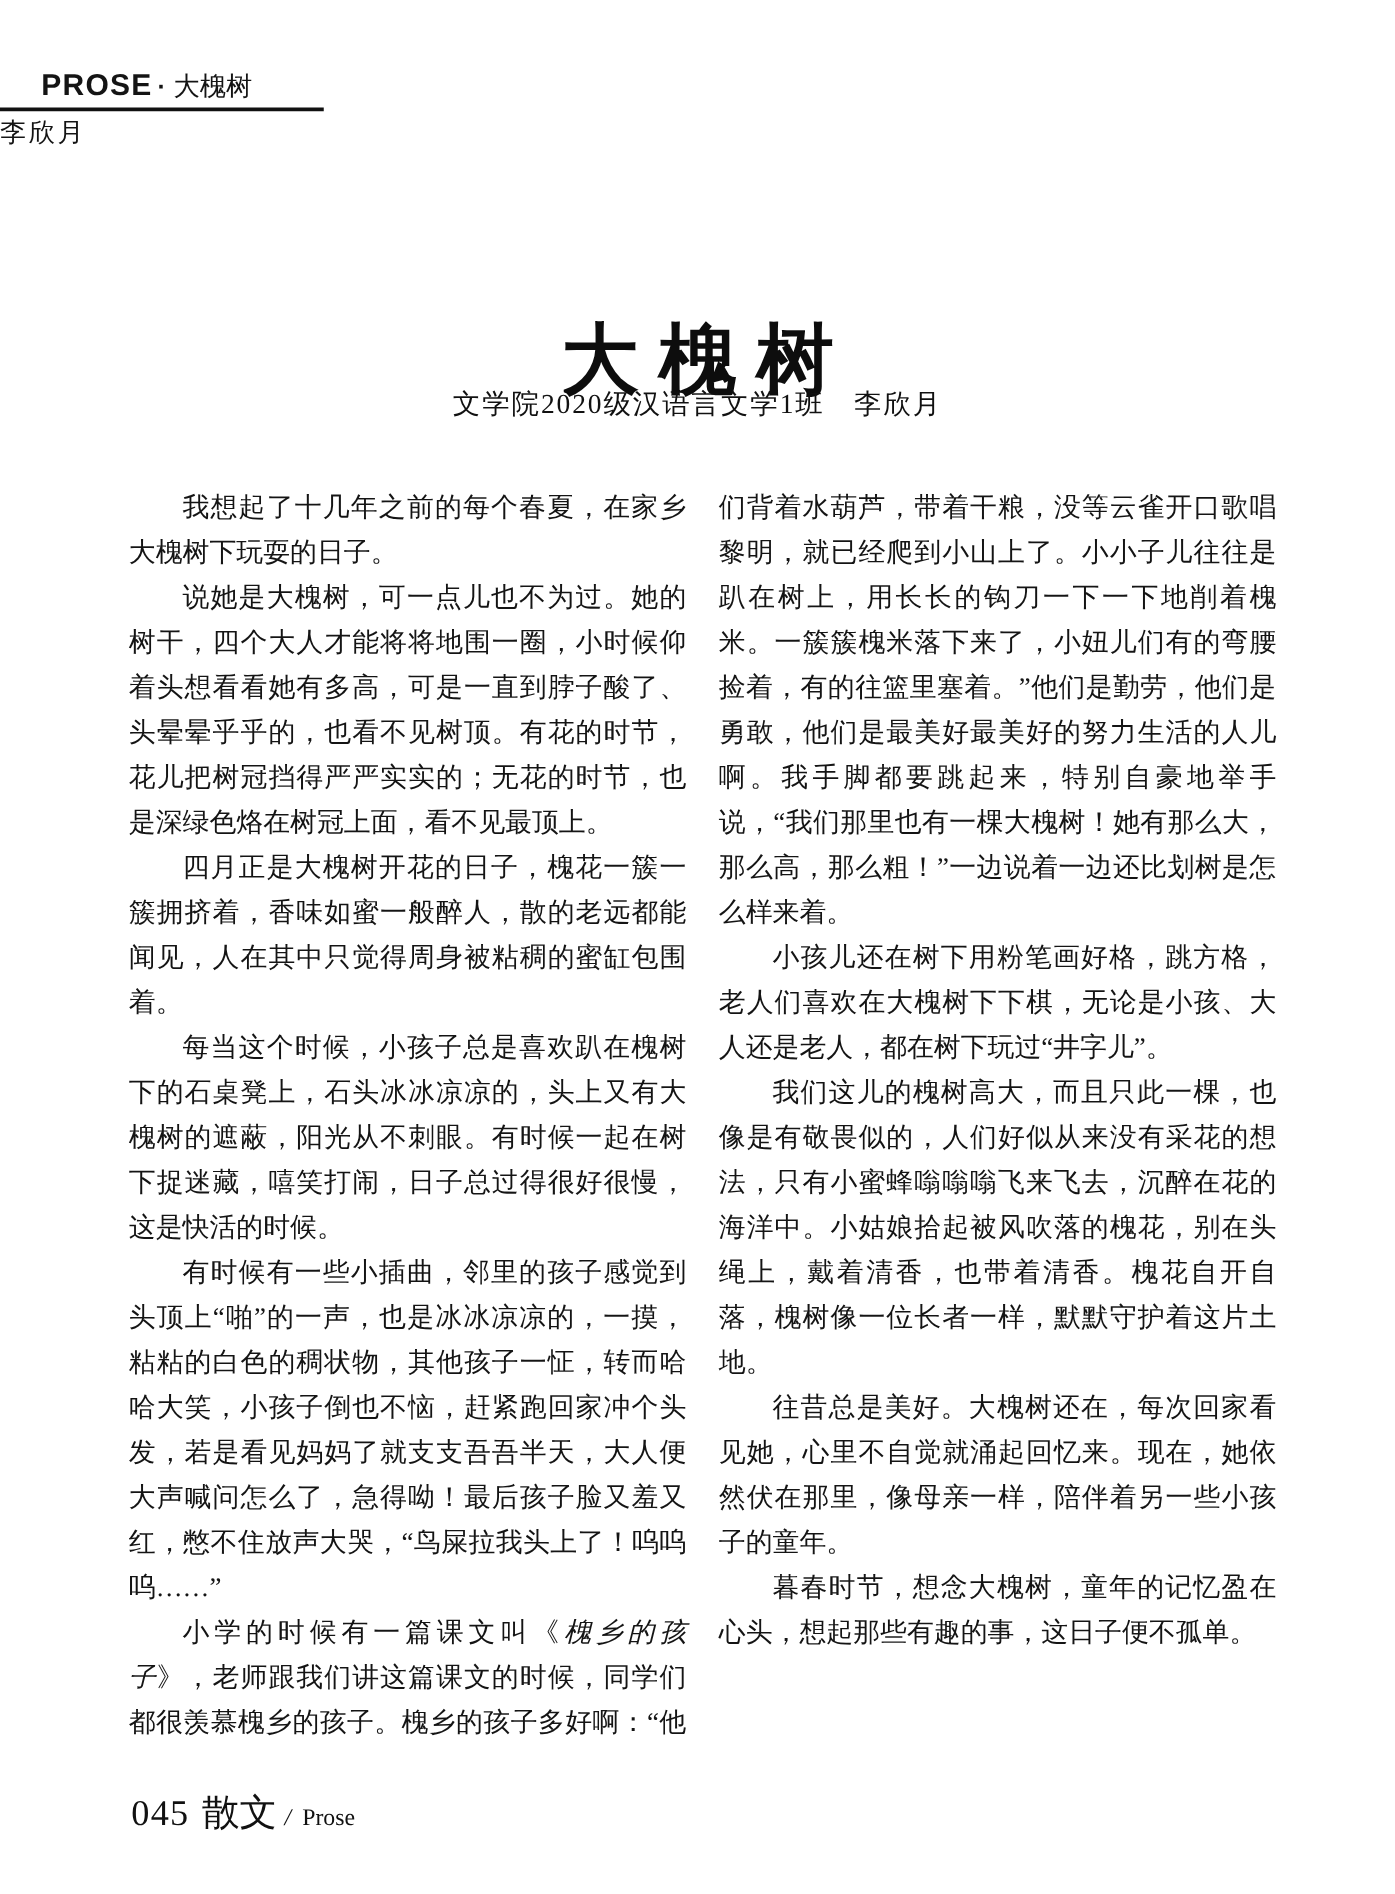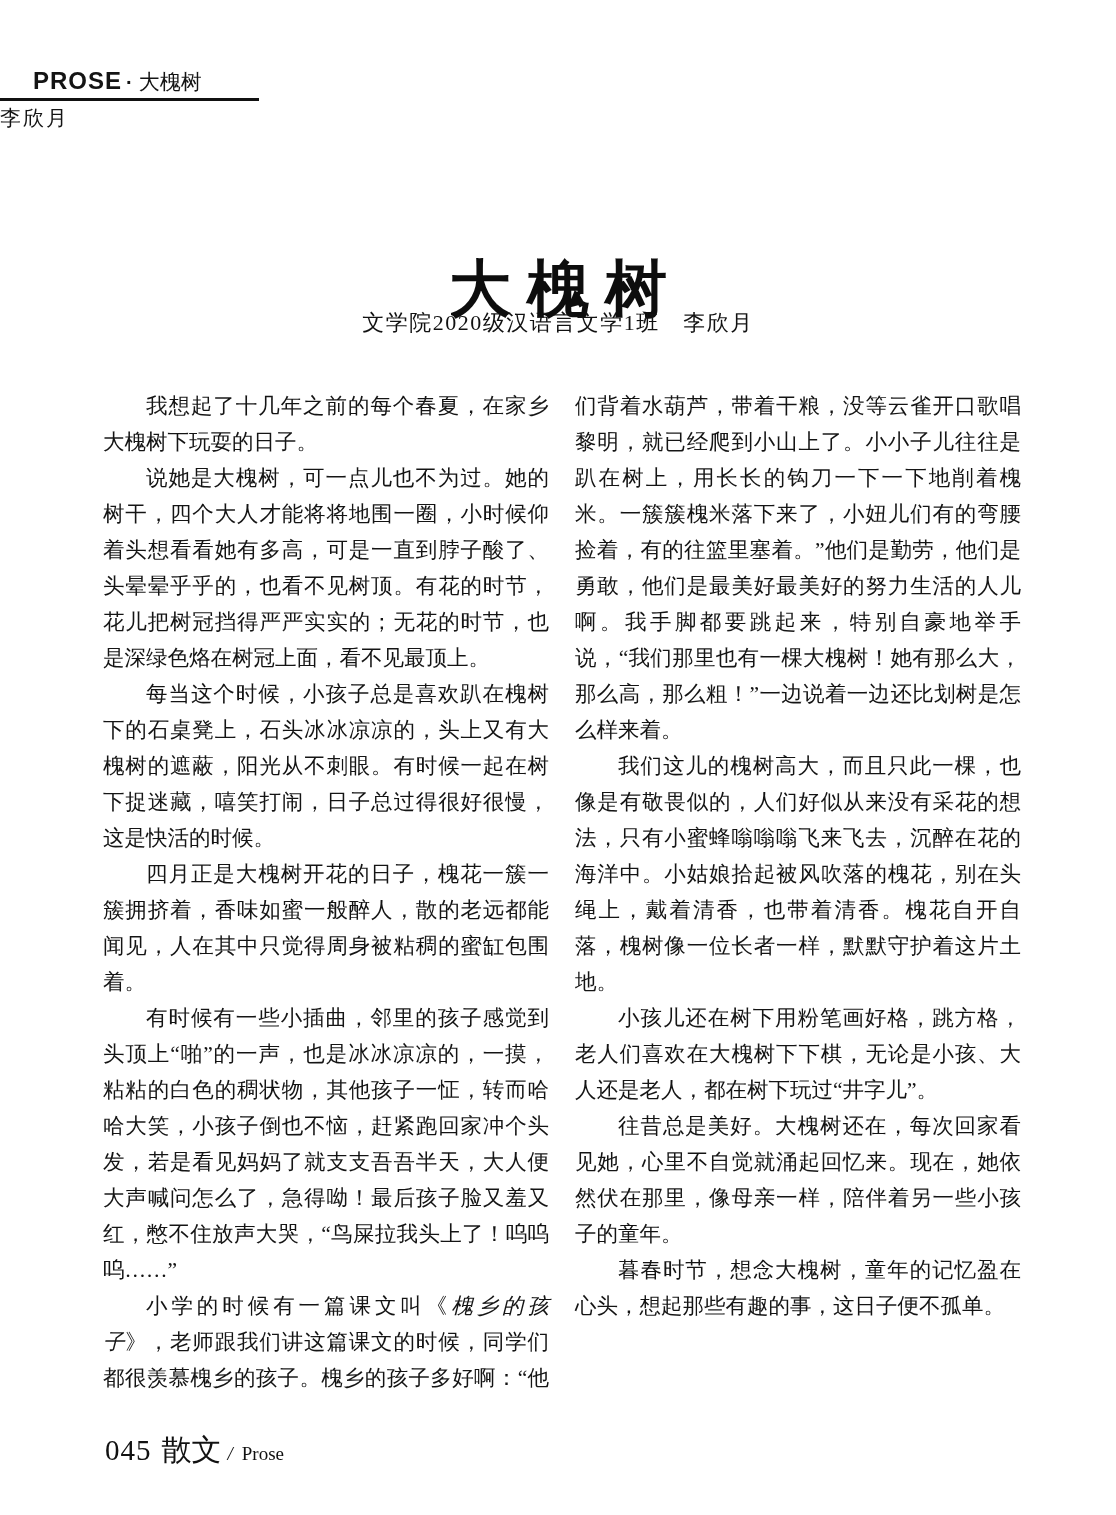"PROSE · 大槐树" .masthead { top: 68px -> 56px }
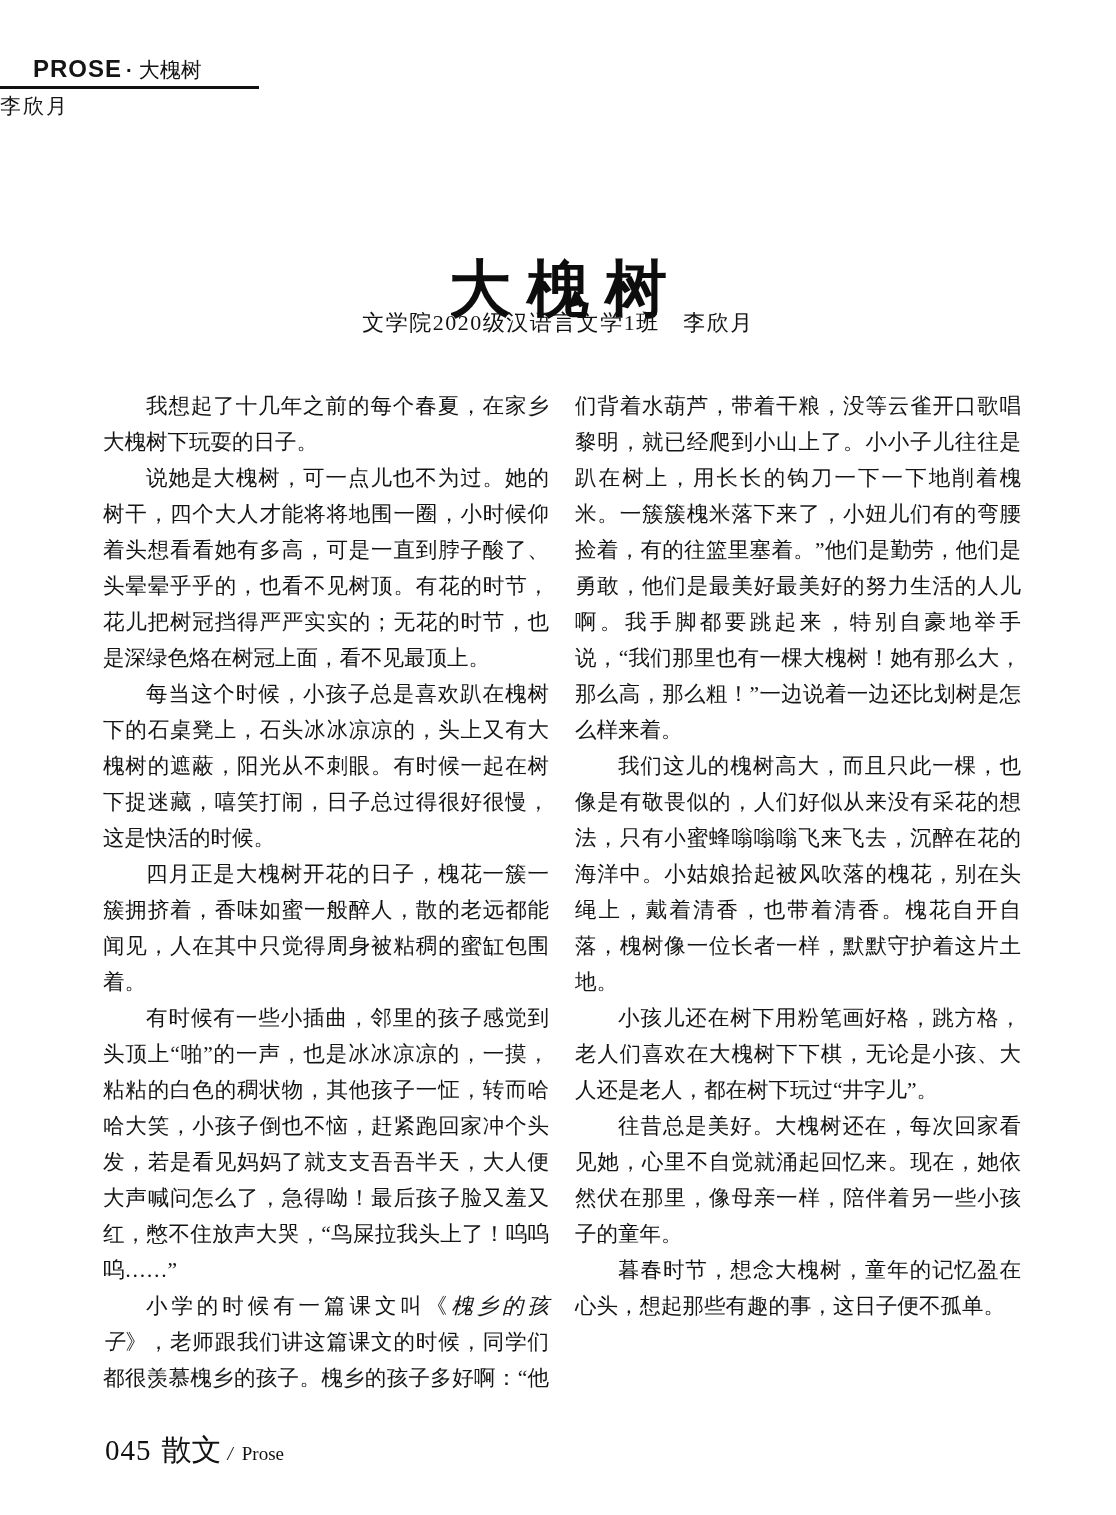"每当这个时候，小孩子总是喜欢趴在槐树下的石桌凳上，石头冰冰凉凉的，头上又有大槐树" p { order: before "四月正是大槐树开花的日子，槐花一簇一簇拥挤着，香味如蜜一般醉人，散的老远都能闻见" -> after "四月正是大槐树开花的日子，槐花一簇一簇拥挤着，香味如蜜一般醉人，散的老远都能闻见" }
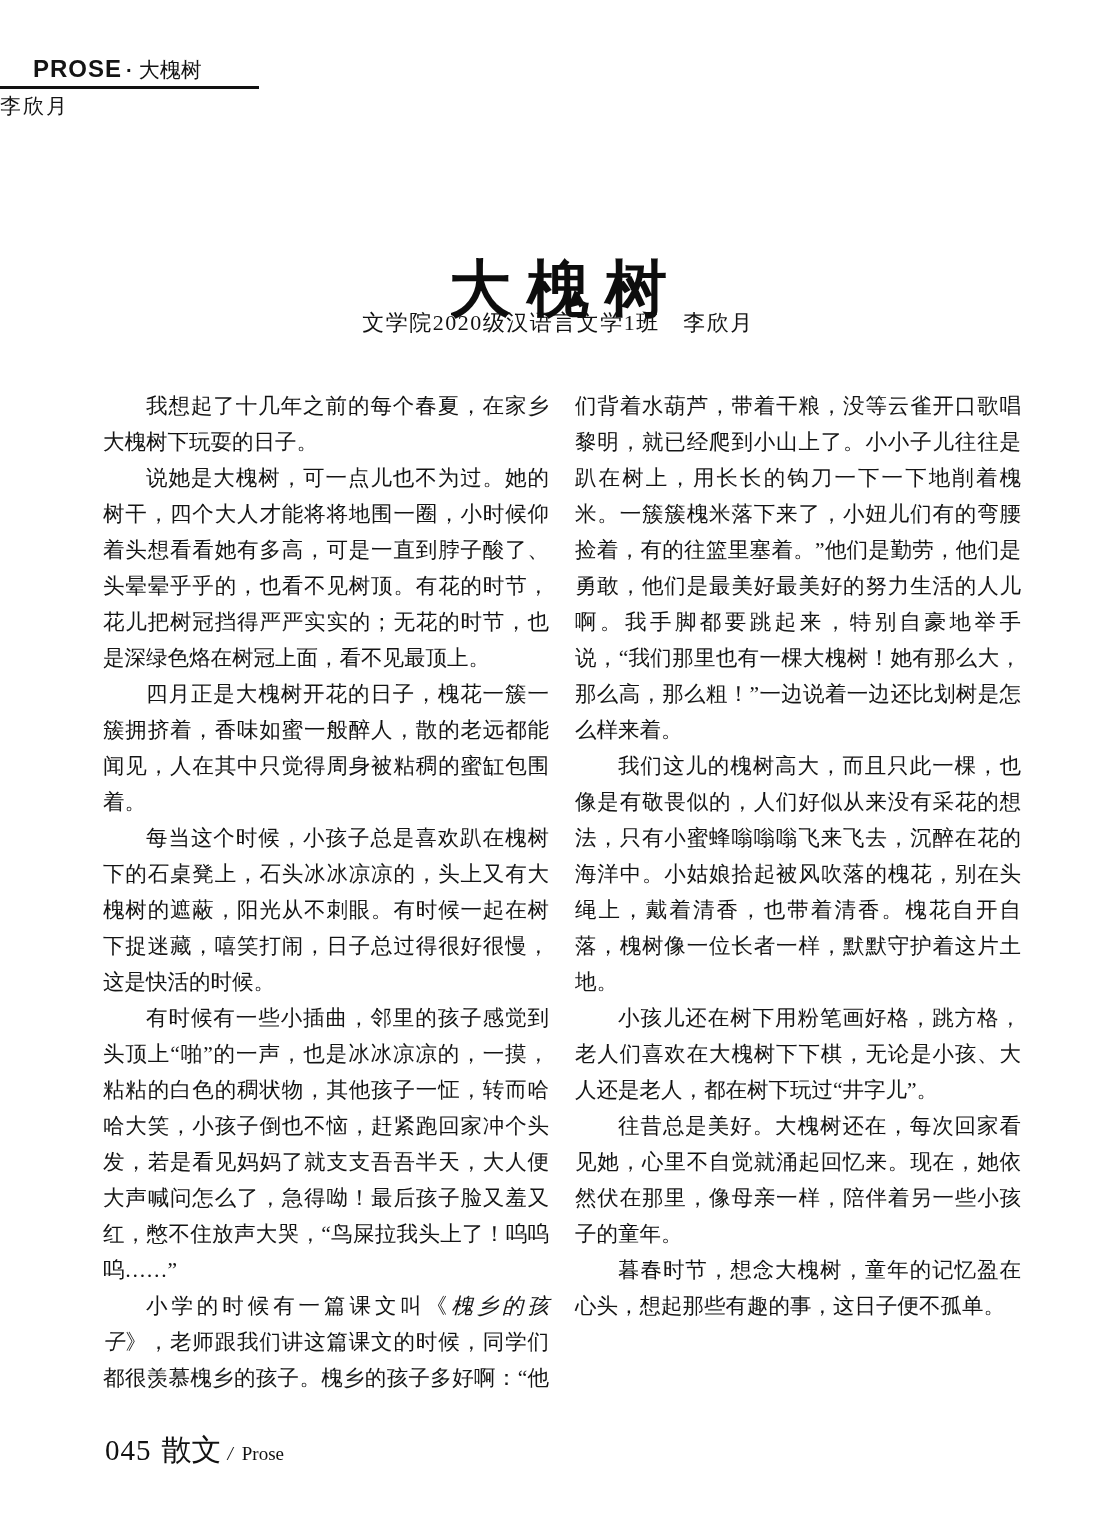"我们这儿的槐树高大，而且只此一棵，也像是有敬畏似的，人们好似从来没有采花的想法，" p { order: before "小孩儿还在树下用粉笔画好格，跳方格，老人们喜欢在大槐树下下棋，无论是小孩、大人还" -> after "小孩儿还在树下用粉笔画好格，跳方格，老人们喜欢在大槐树下下棋，无论是小孩、大人还" }
